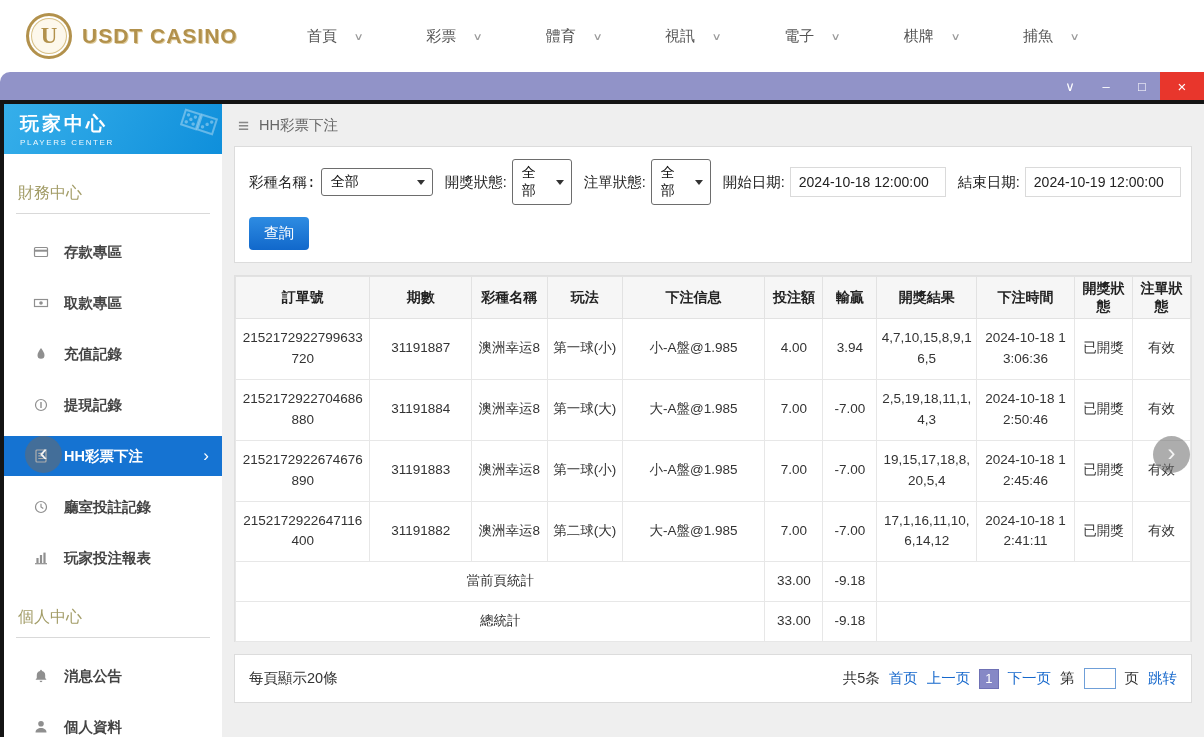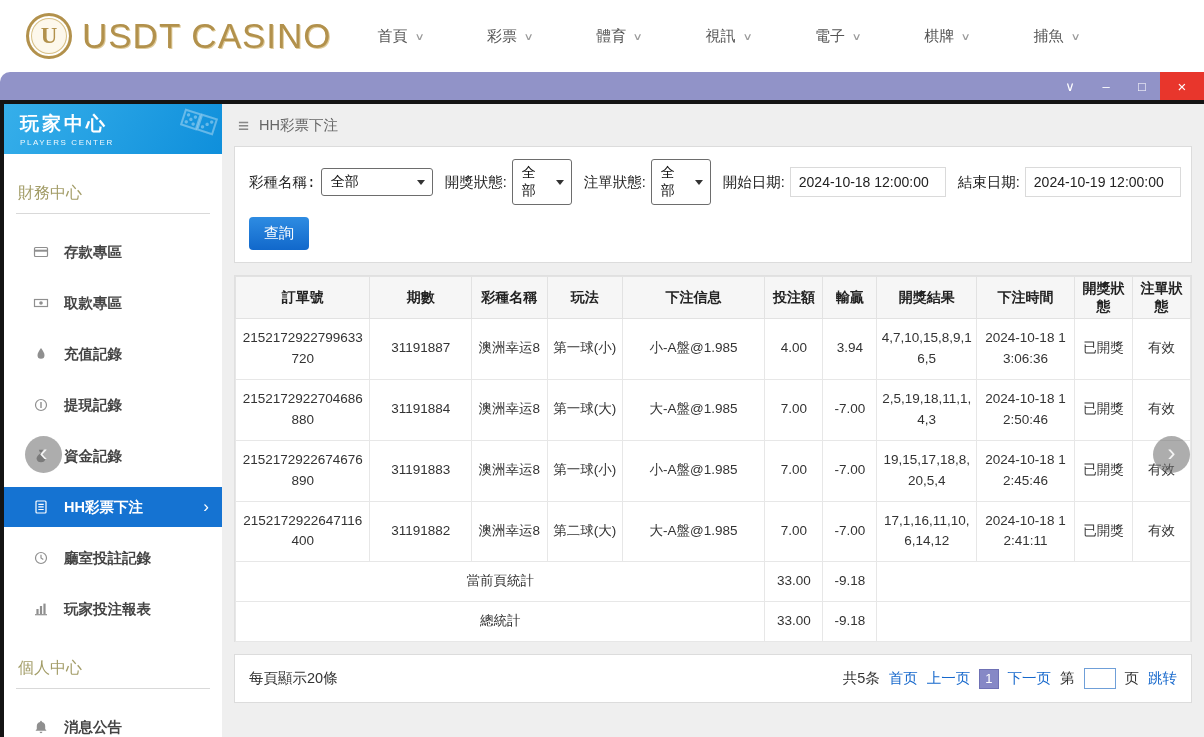"USDT CASINO" .brand { font-size: 35px -> 21px; font-weight: 400 -> 700 }
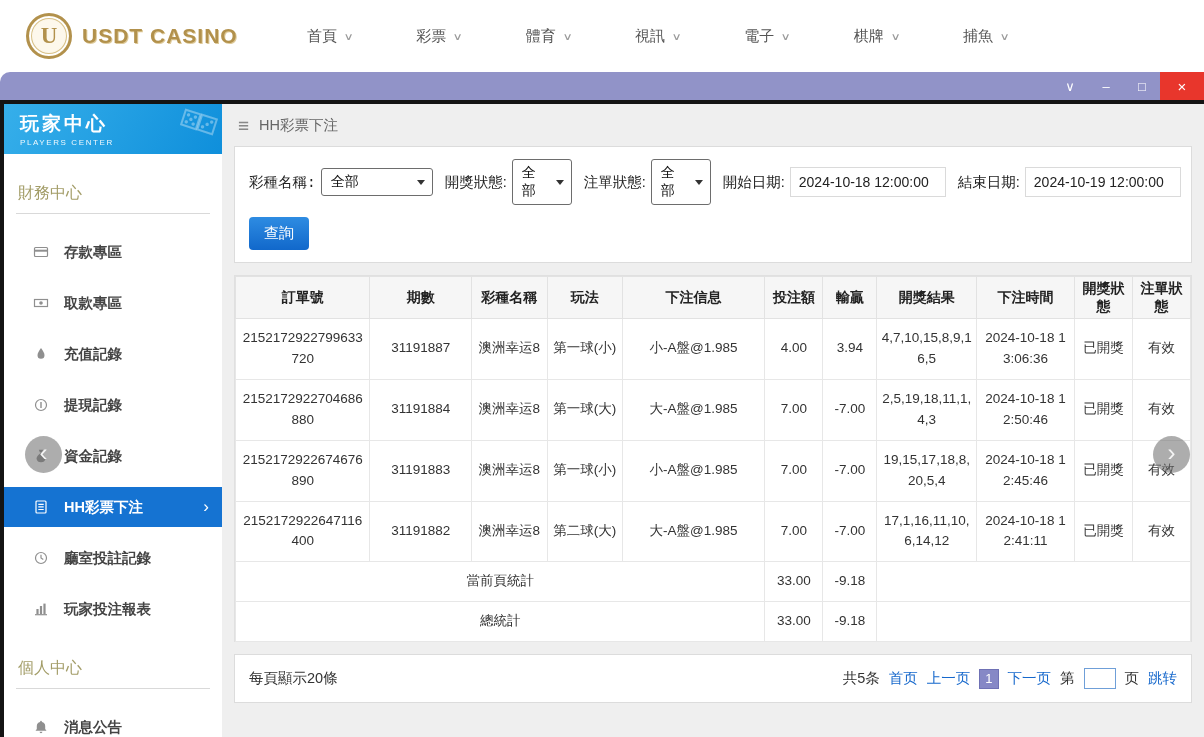"首頁" .nav-item { gap: 8px -> 18px }
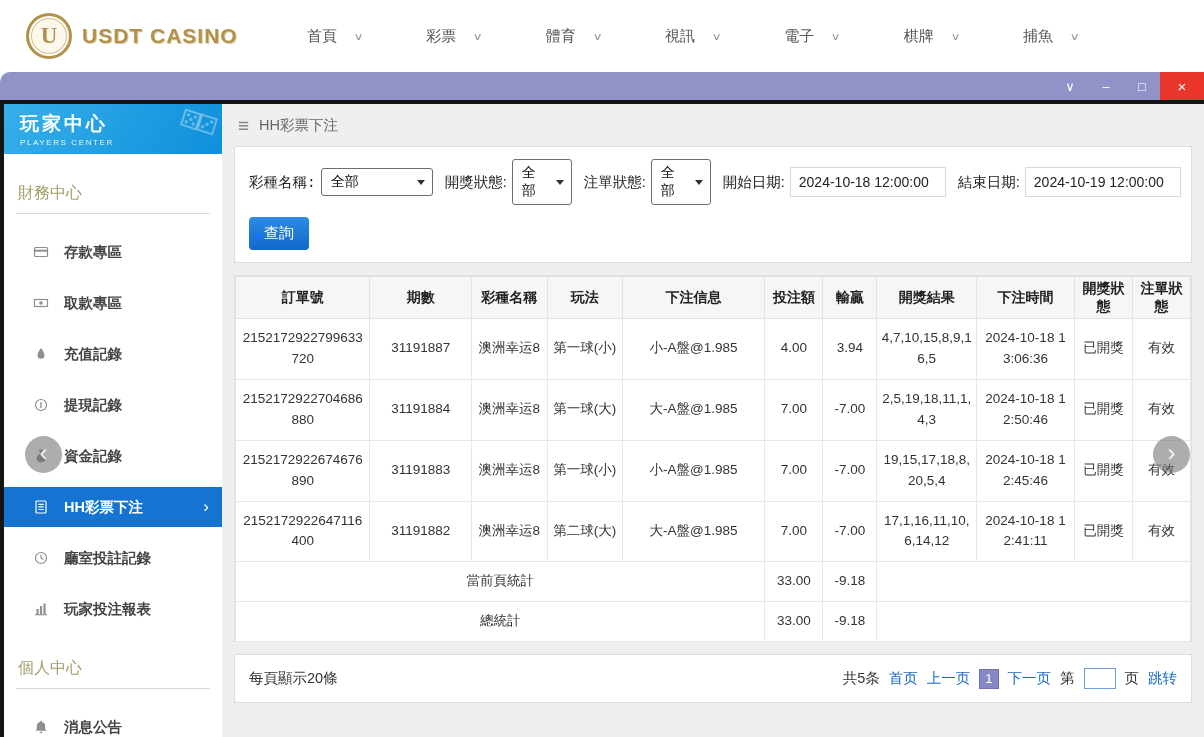"資金記錄" div.menu-item { html: <div> <span> <svg> <path></path> <path></path> </svg> </span> <span>資金記錄</span> </div> -> none }
